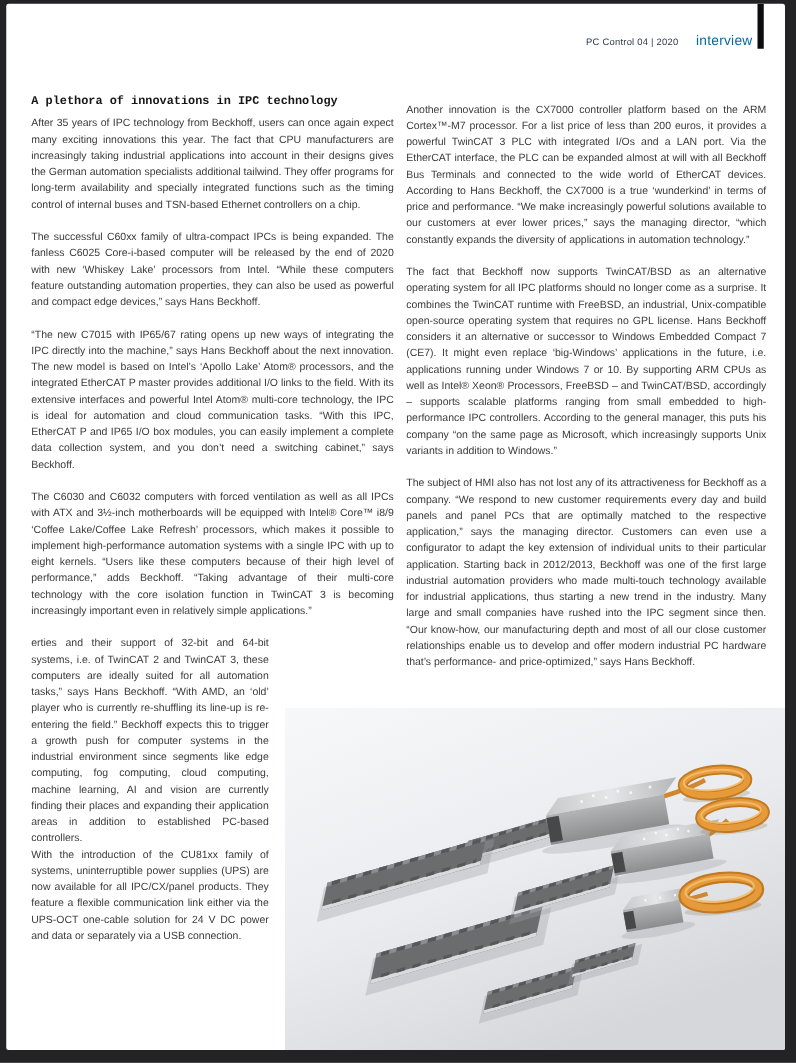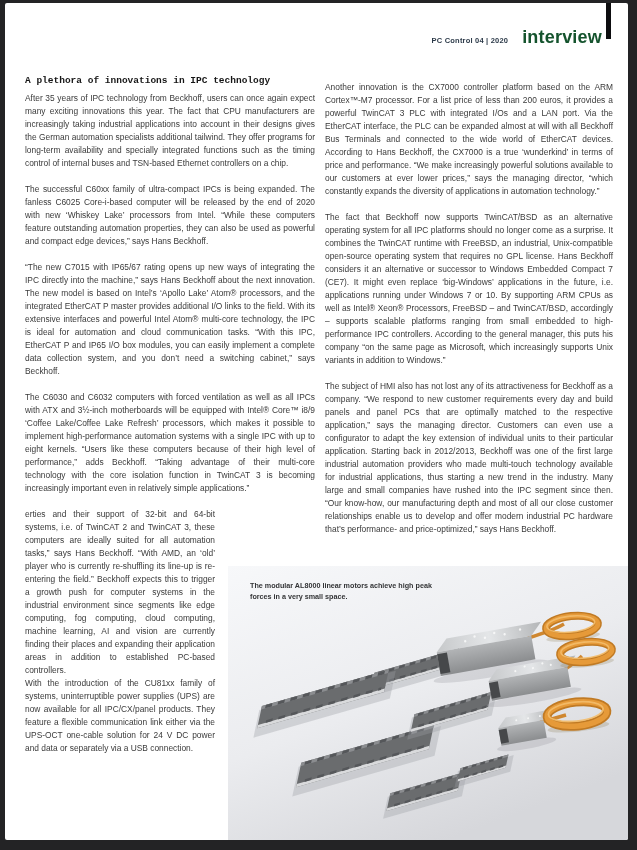"PC Control 04 | 2020" .header { font-weight: bold -> none }
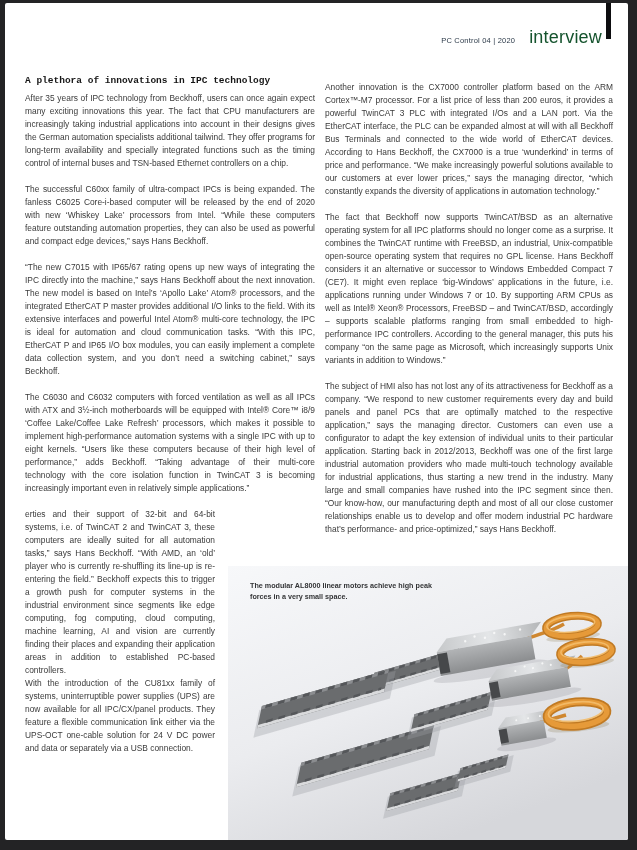"interview" .section { color: #14532d -> #0369a1; font-size: 18px -> 11px }
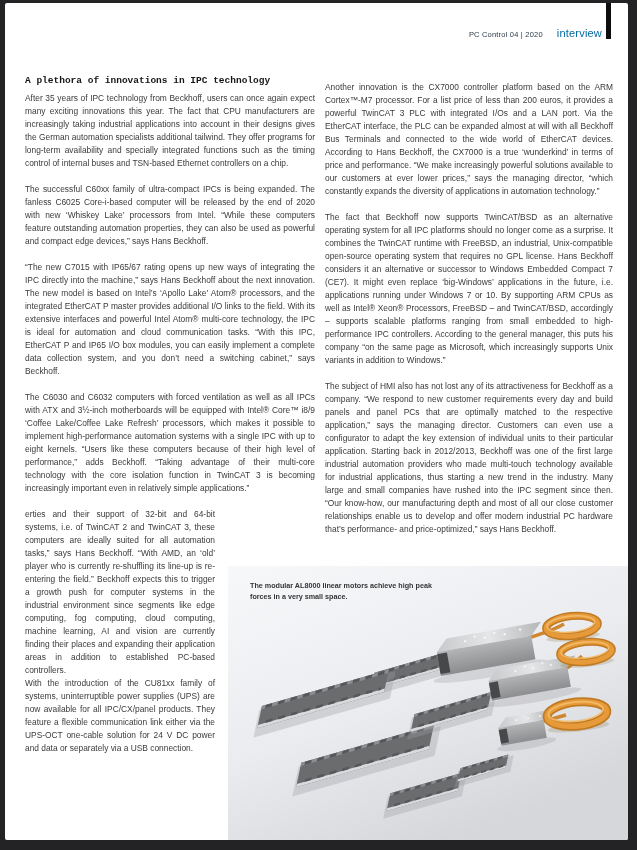"The modular AL8000 linear motors" div.caption { html: <div>The modular AL8000 linear motors achieve high peak forces in a very small space.</div> -> none }
